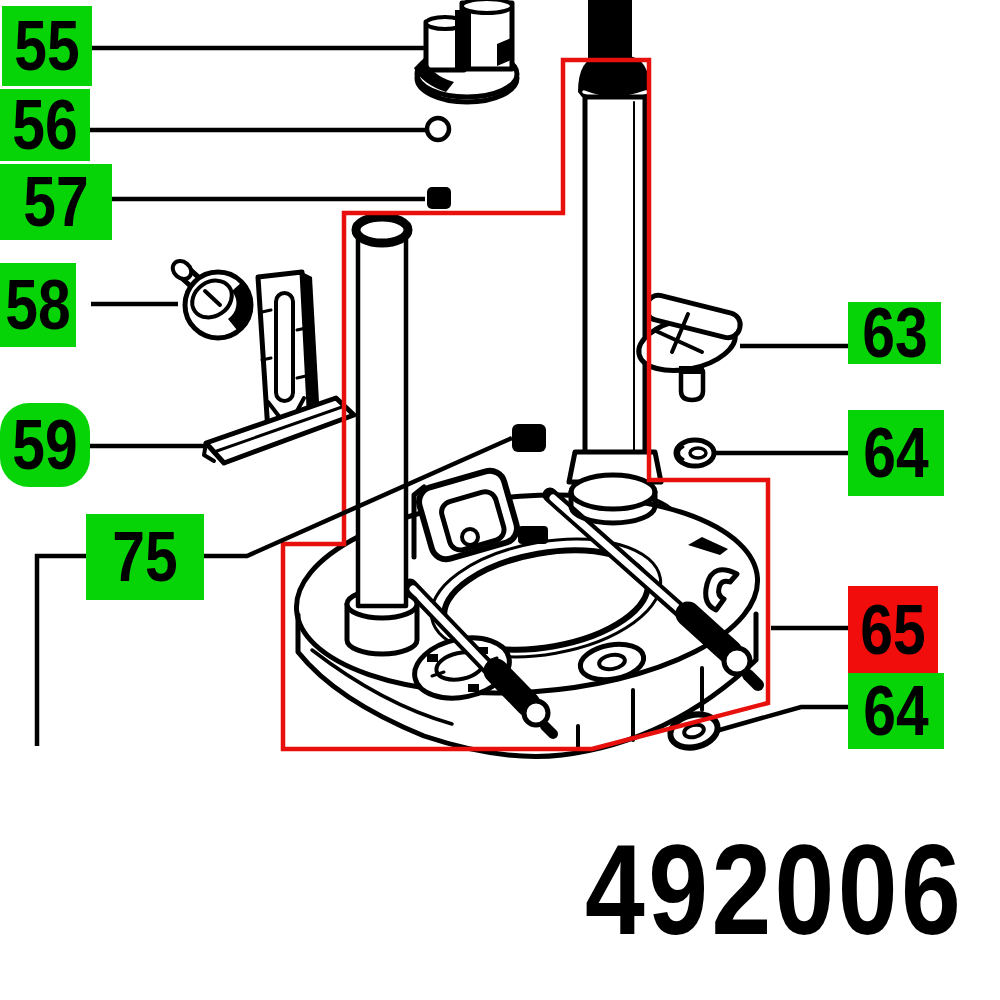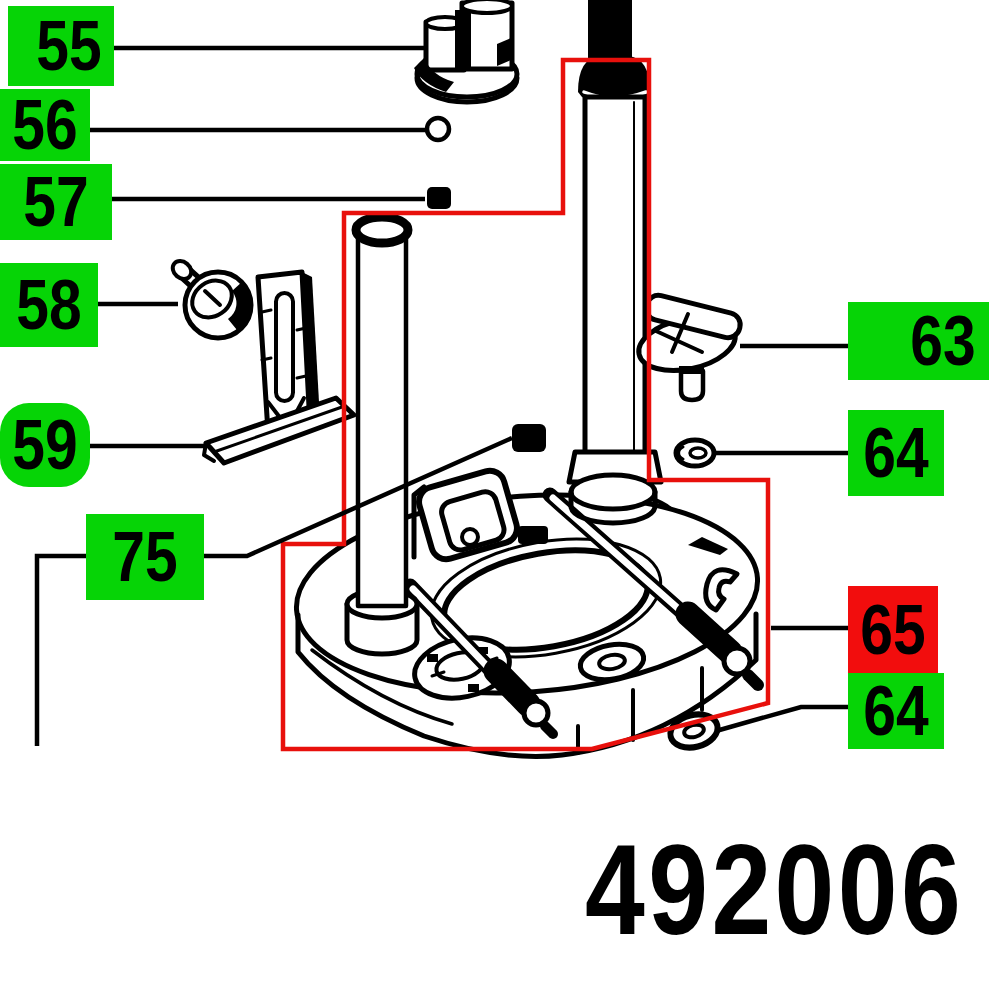"55" div.callout { left: 8px -> 2px; padding-left: 16px -> none }
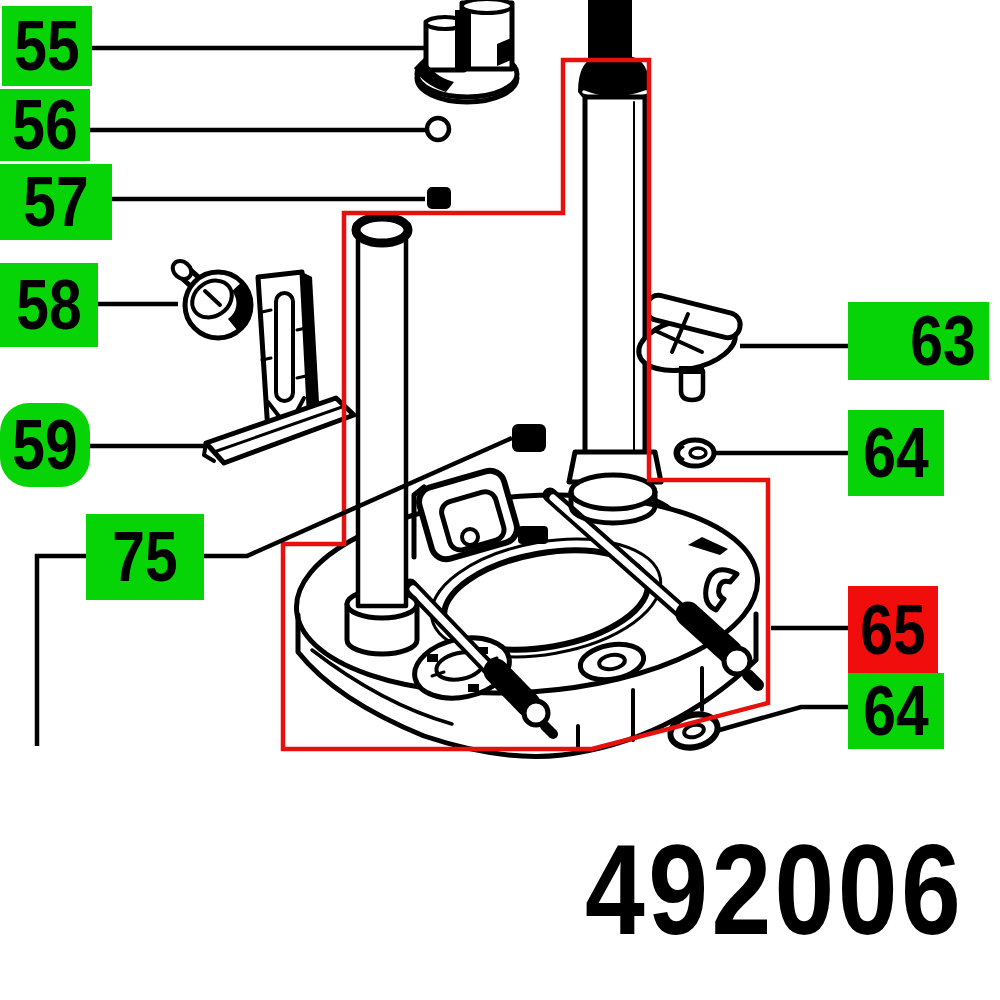"58" div.callout { width: 98px -> 76px }
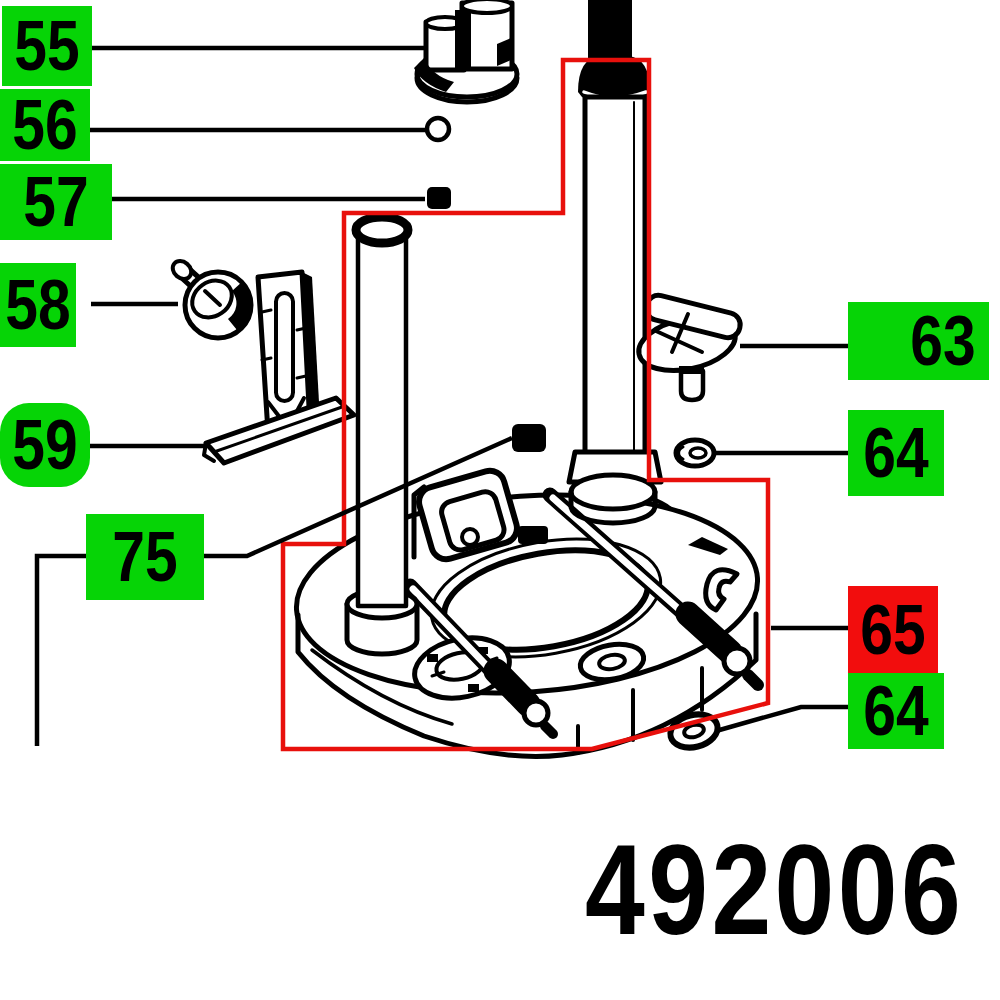"63" div.callout { height: 78px -> 62px; padding-left: 48px -> none }
